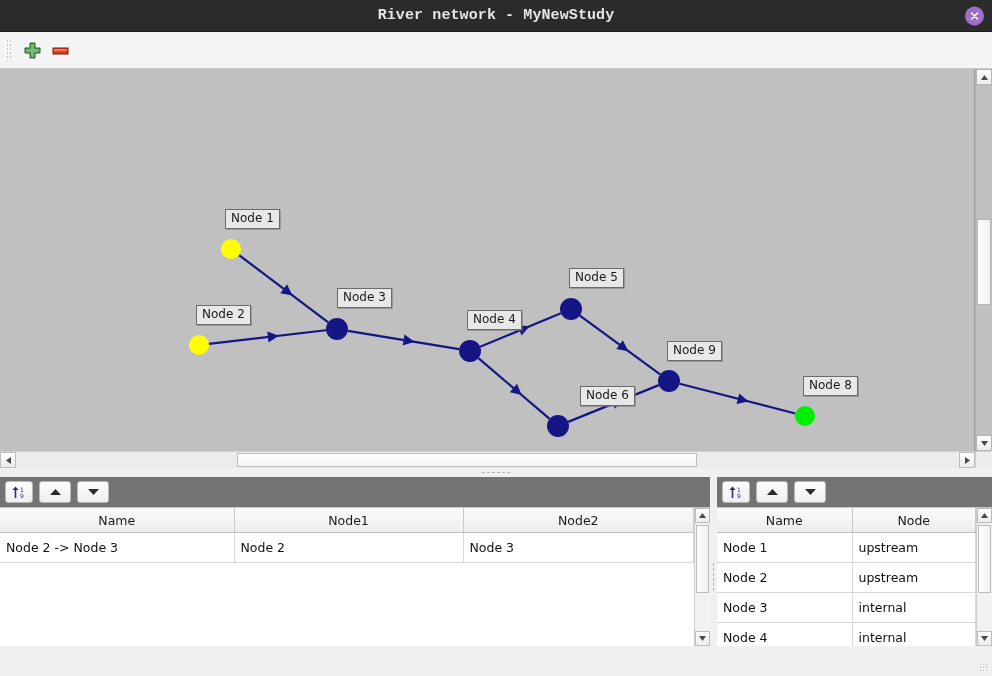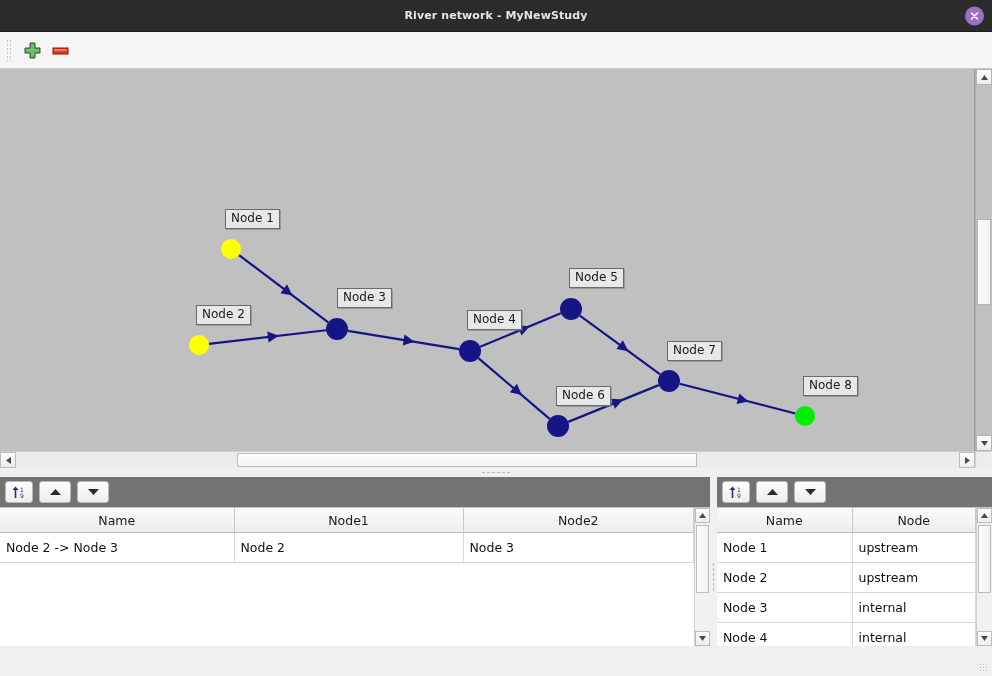"River network - MyNewStudy" .titlebar-text { font-family: none -> Liberation Mono, monospace; font-size: 11px -> 15px }
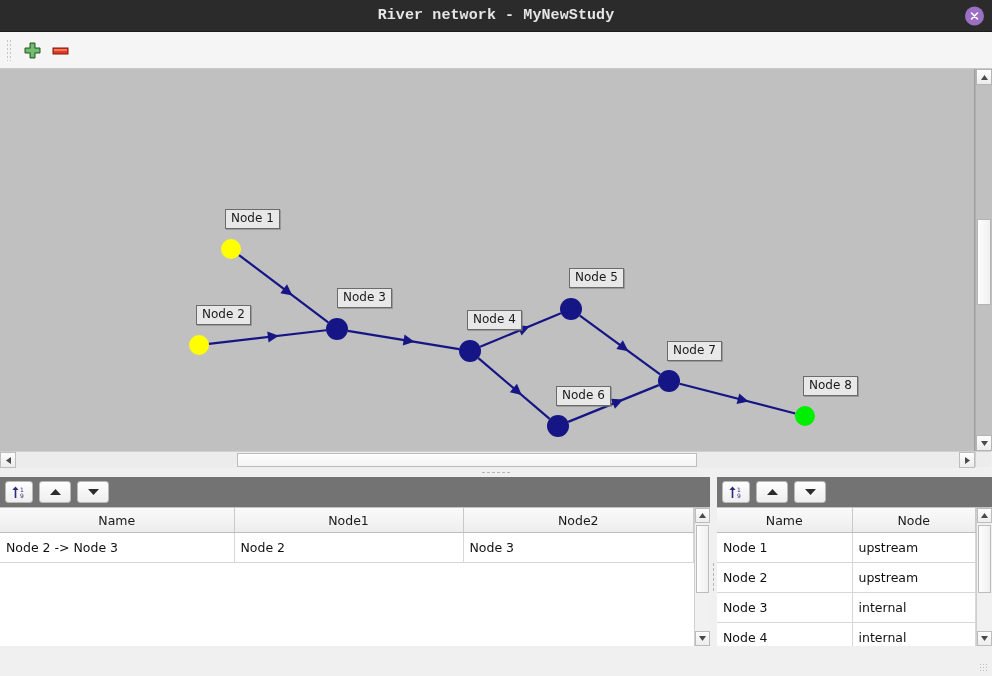"Node 7" div.node-label { text: 7 -> 9 }
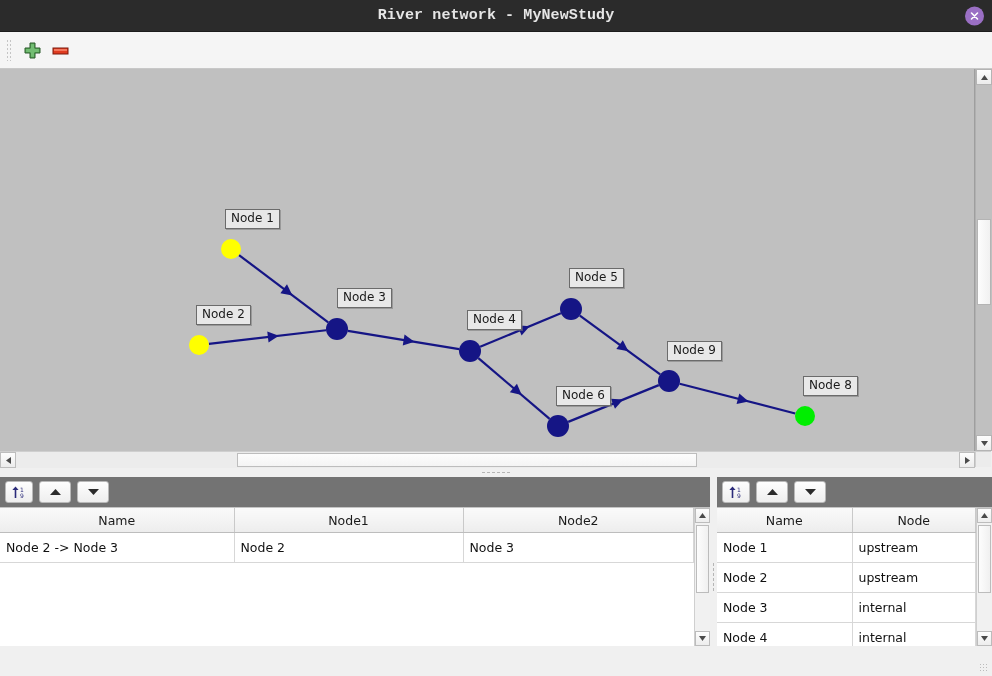"Node 6" div.node-label { left: 556px -> 580px }
